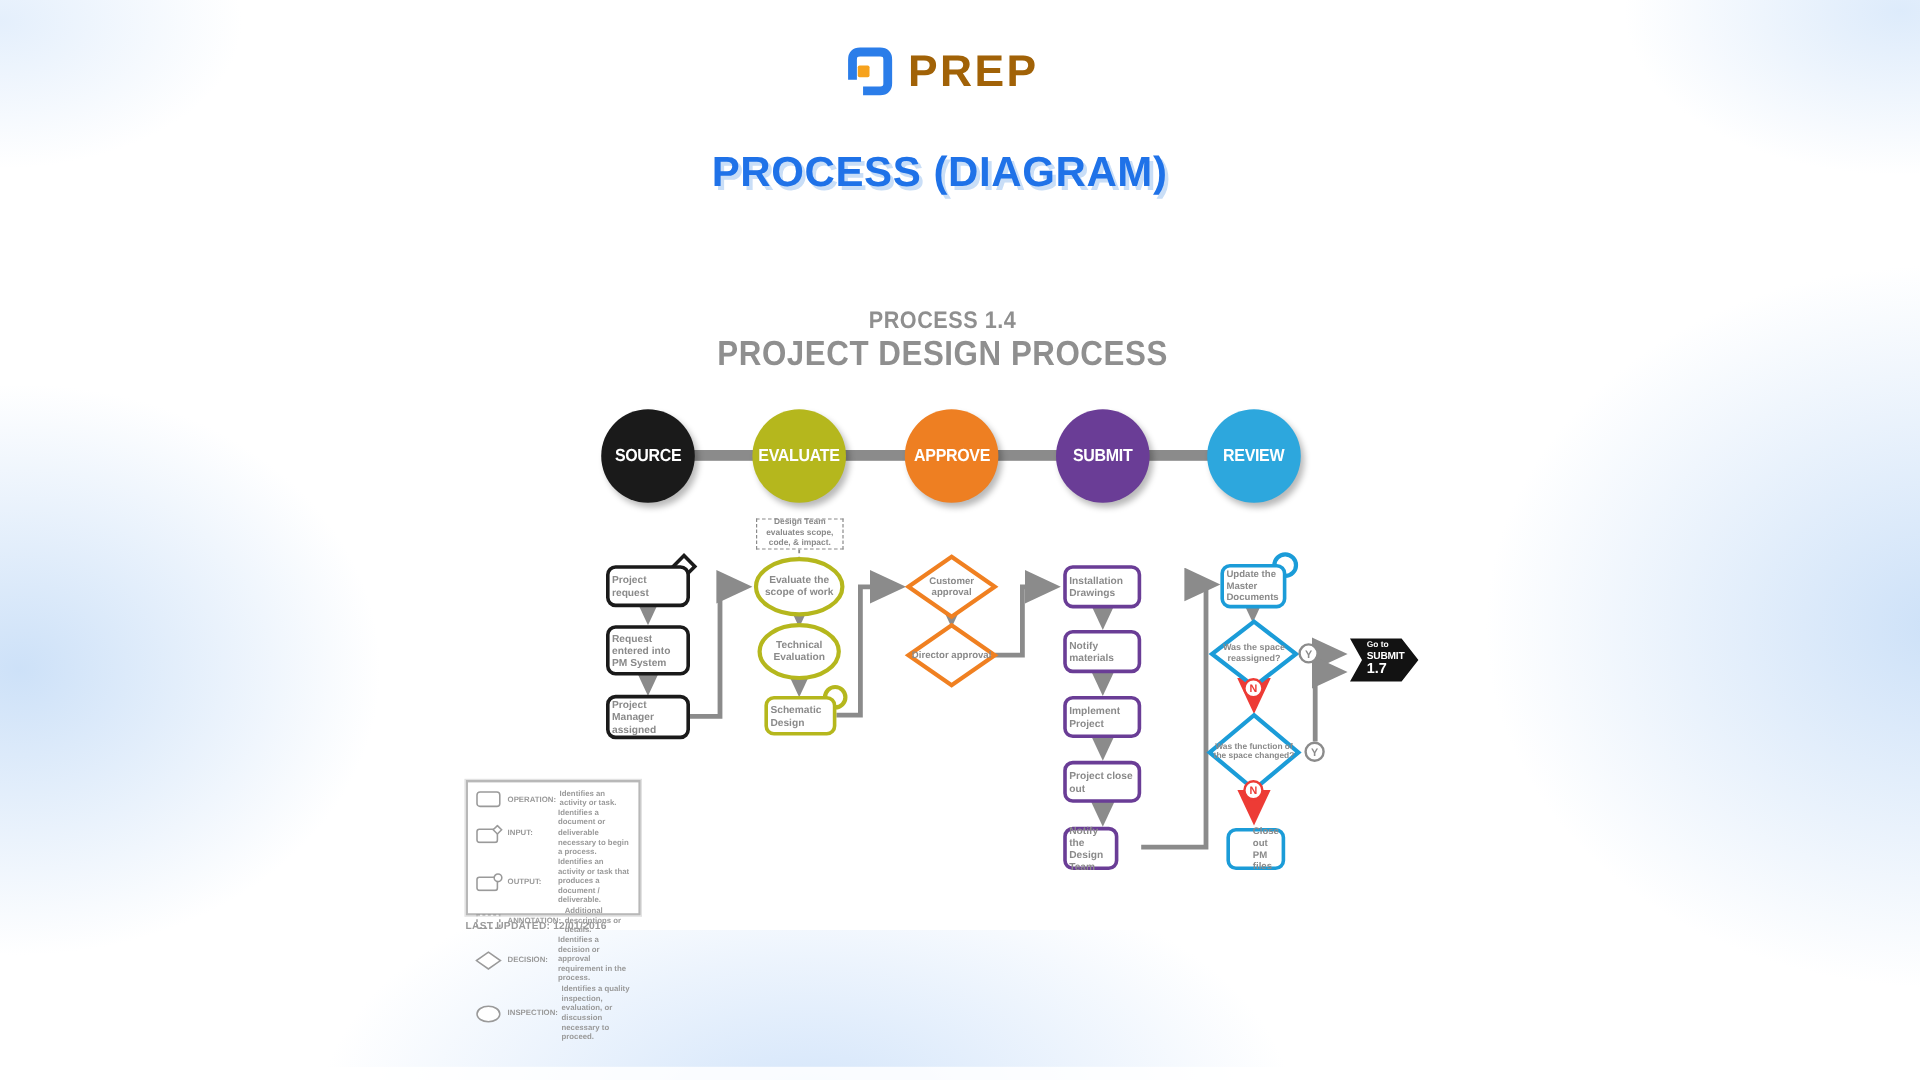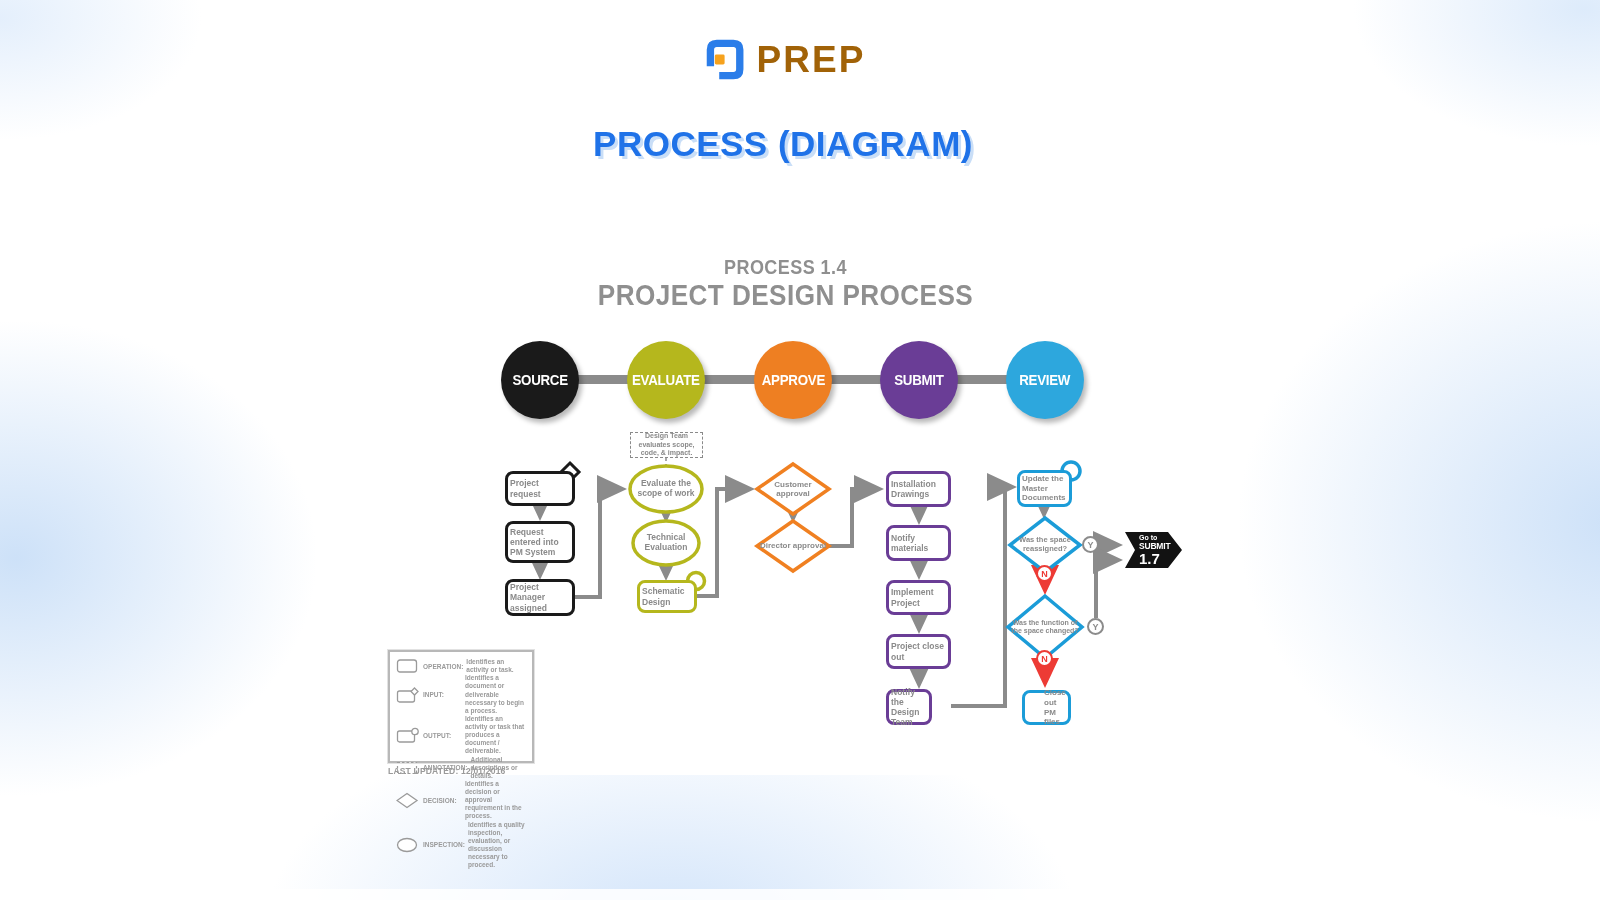"1.7" .banner-text .l3 { font-size: 15px -> 12px }
